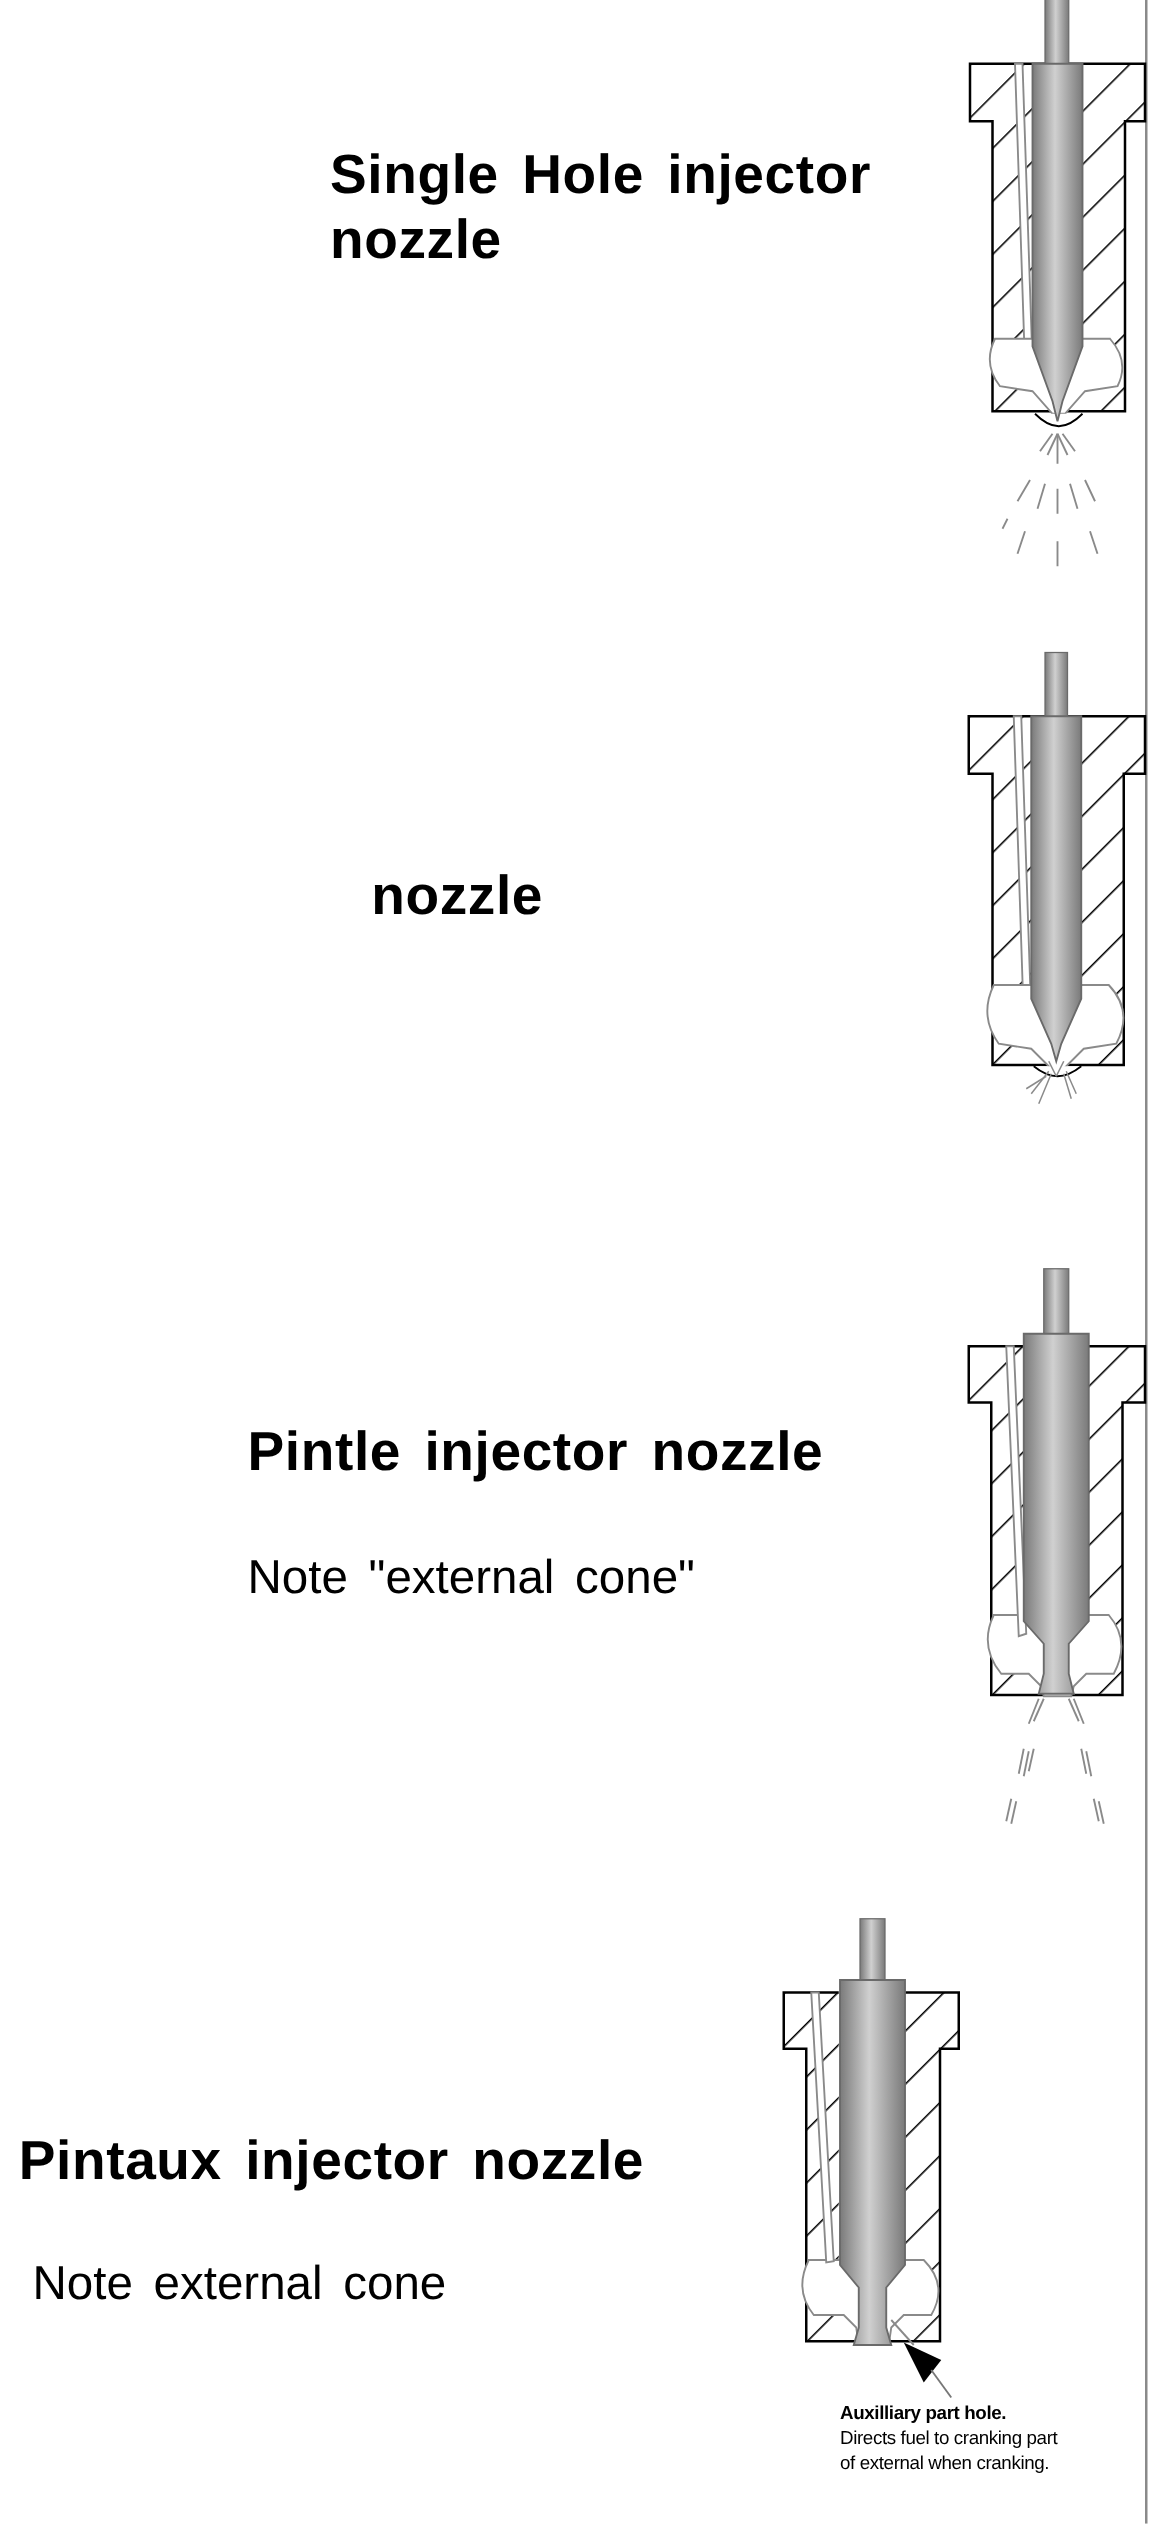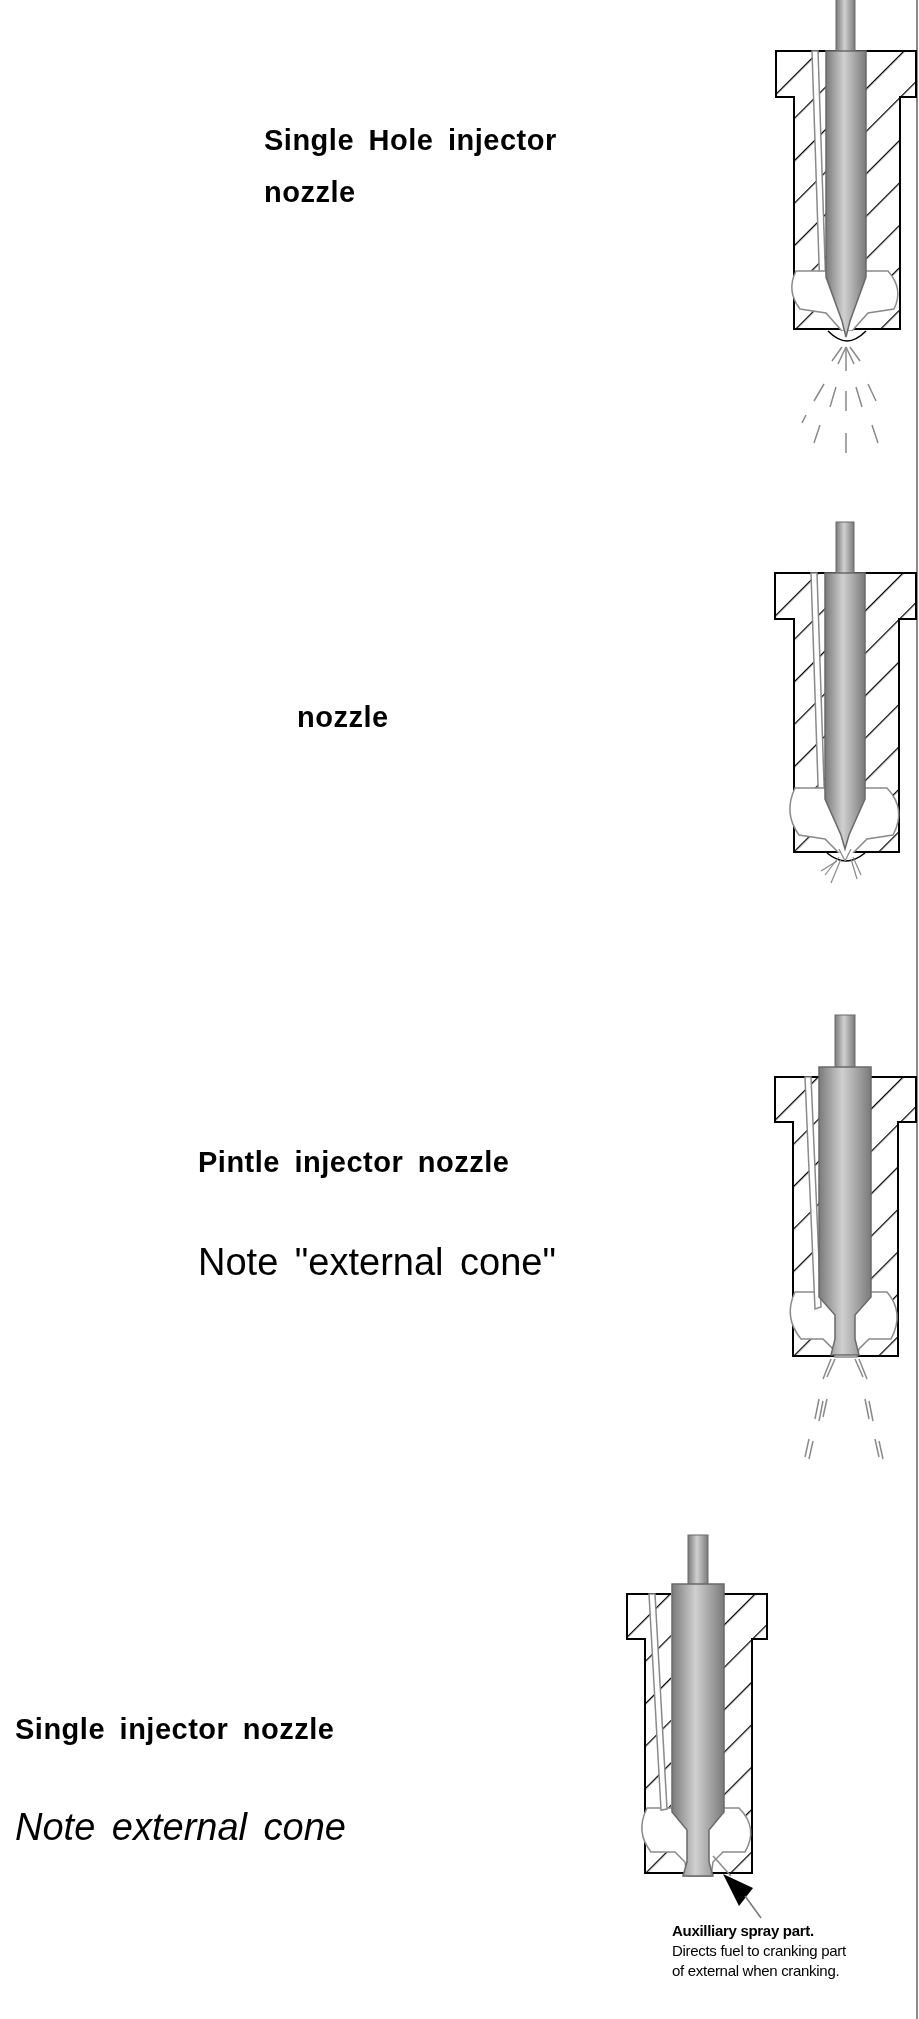"Single Hole injector" .title { font-size: 29px -> 44px }
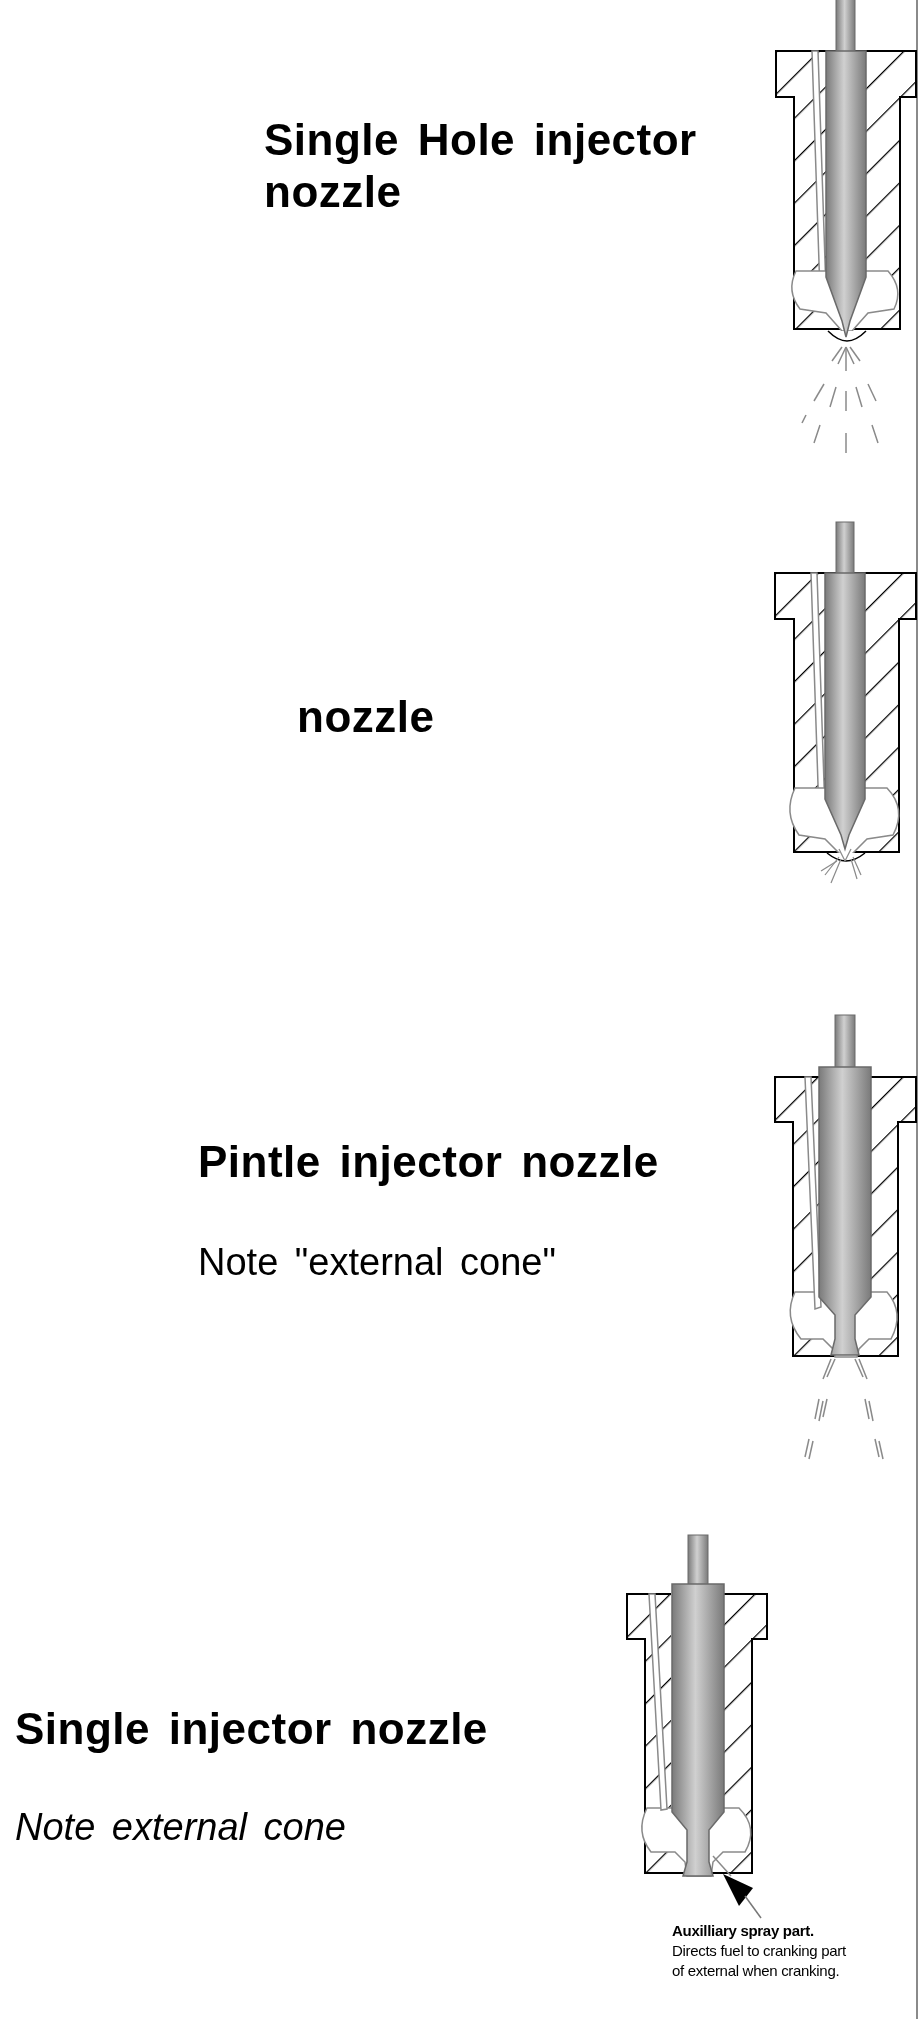"Single injector nozzle" div { text: Single -> Pintaux }
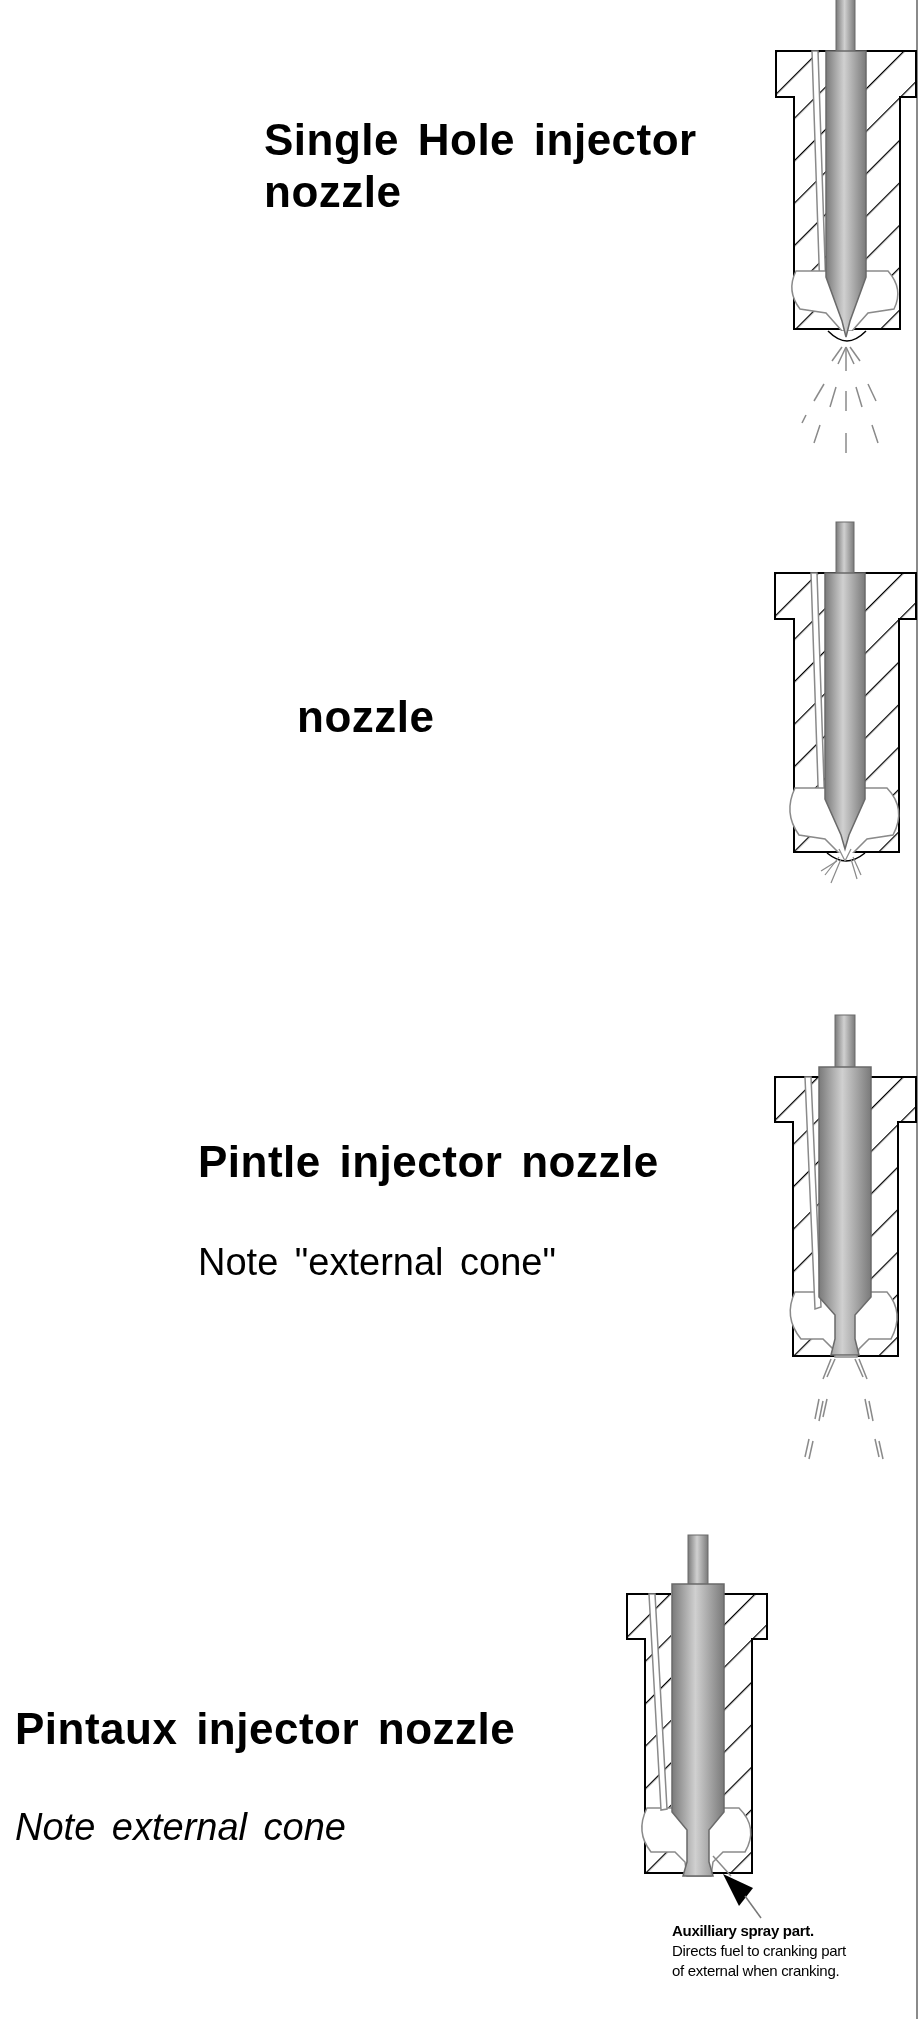"Note external cone" div.note { font-style: italic -> none; left: 15px -> 26px }
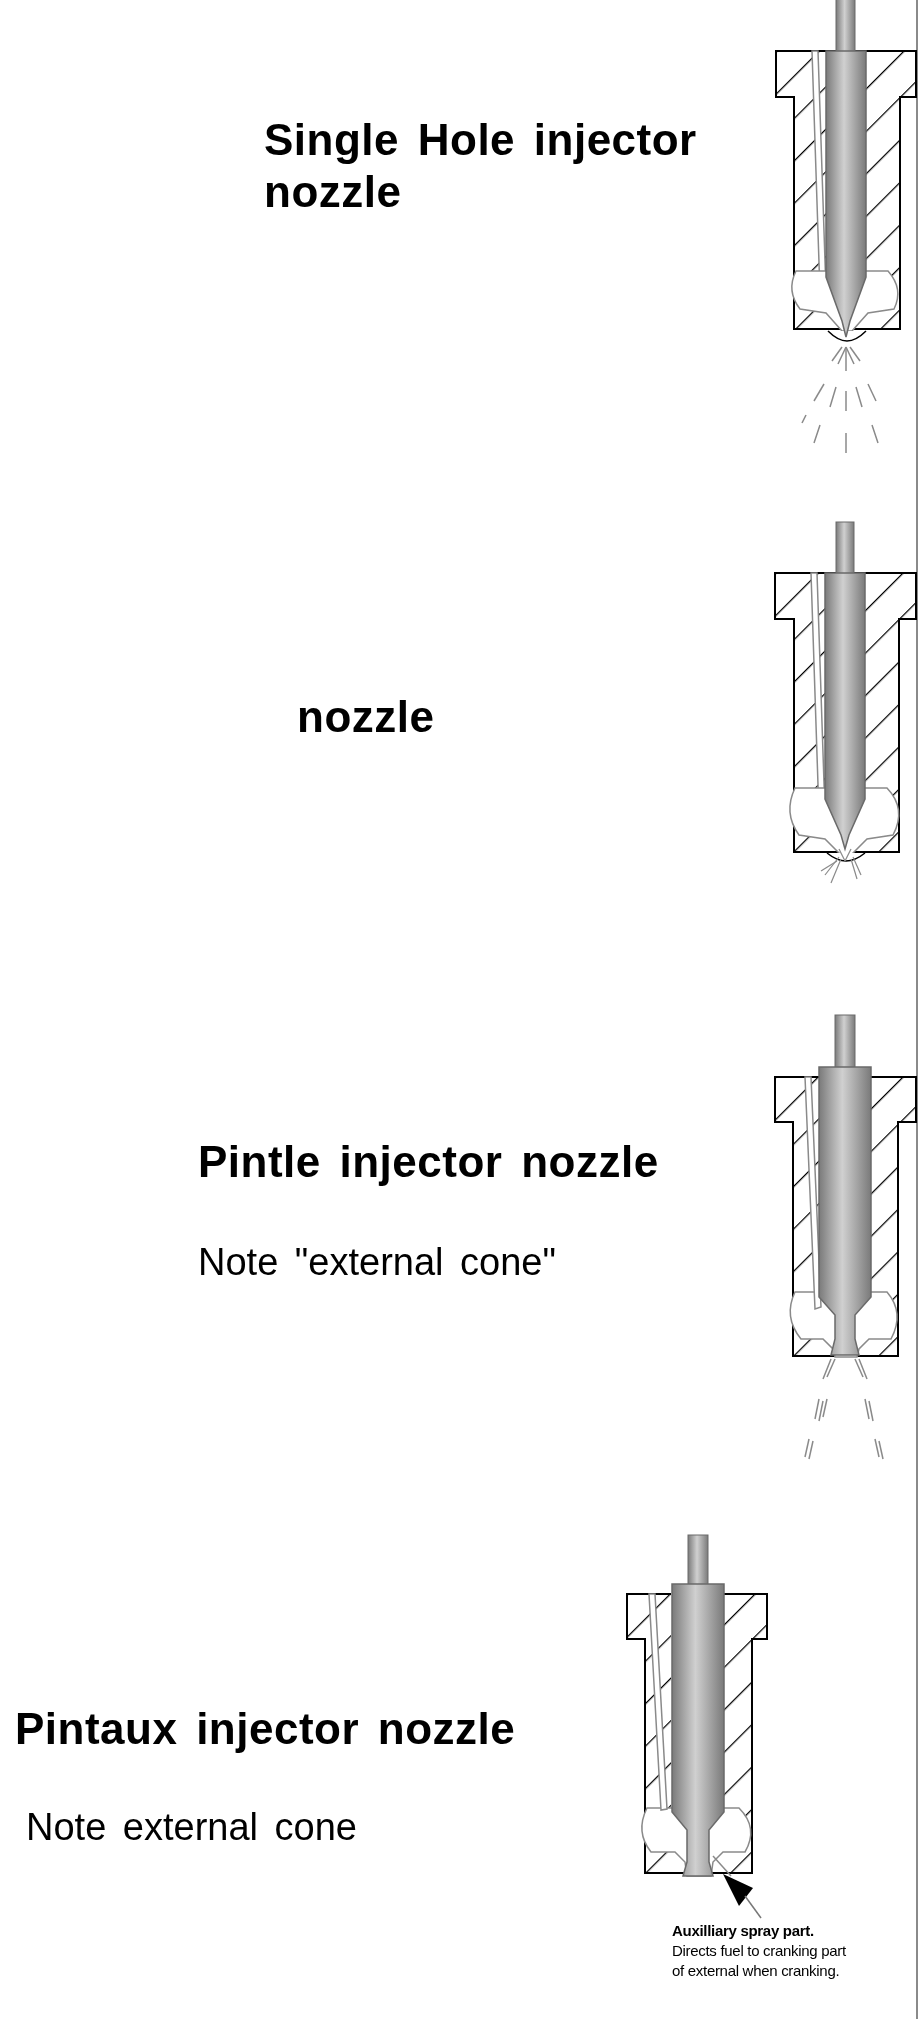"Auxilliary spray part." b { text: spray part -> part hole }
